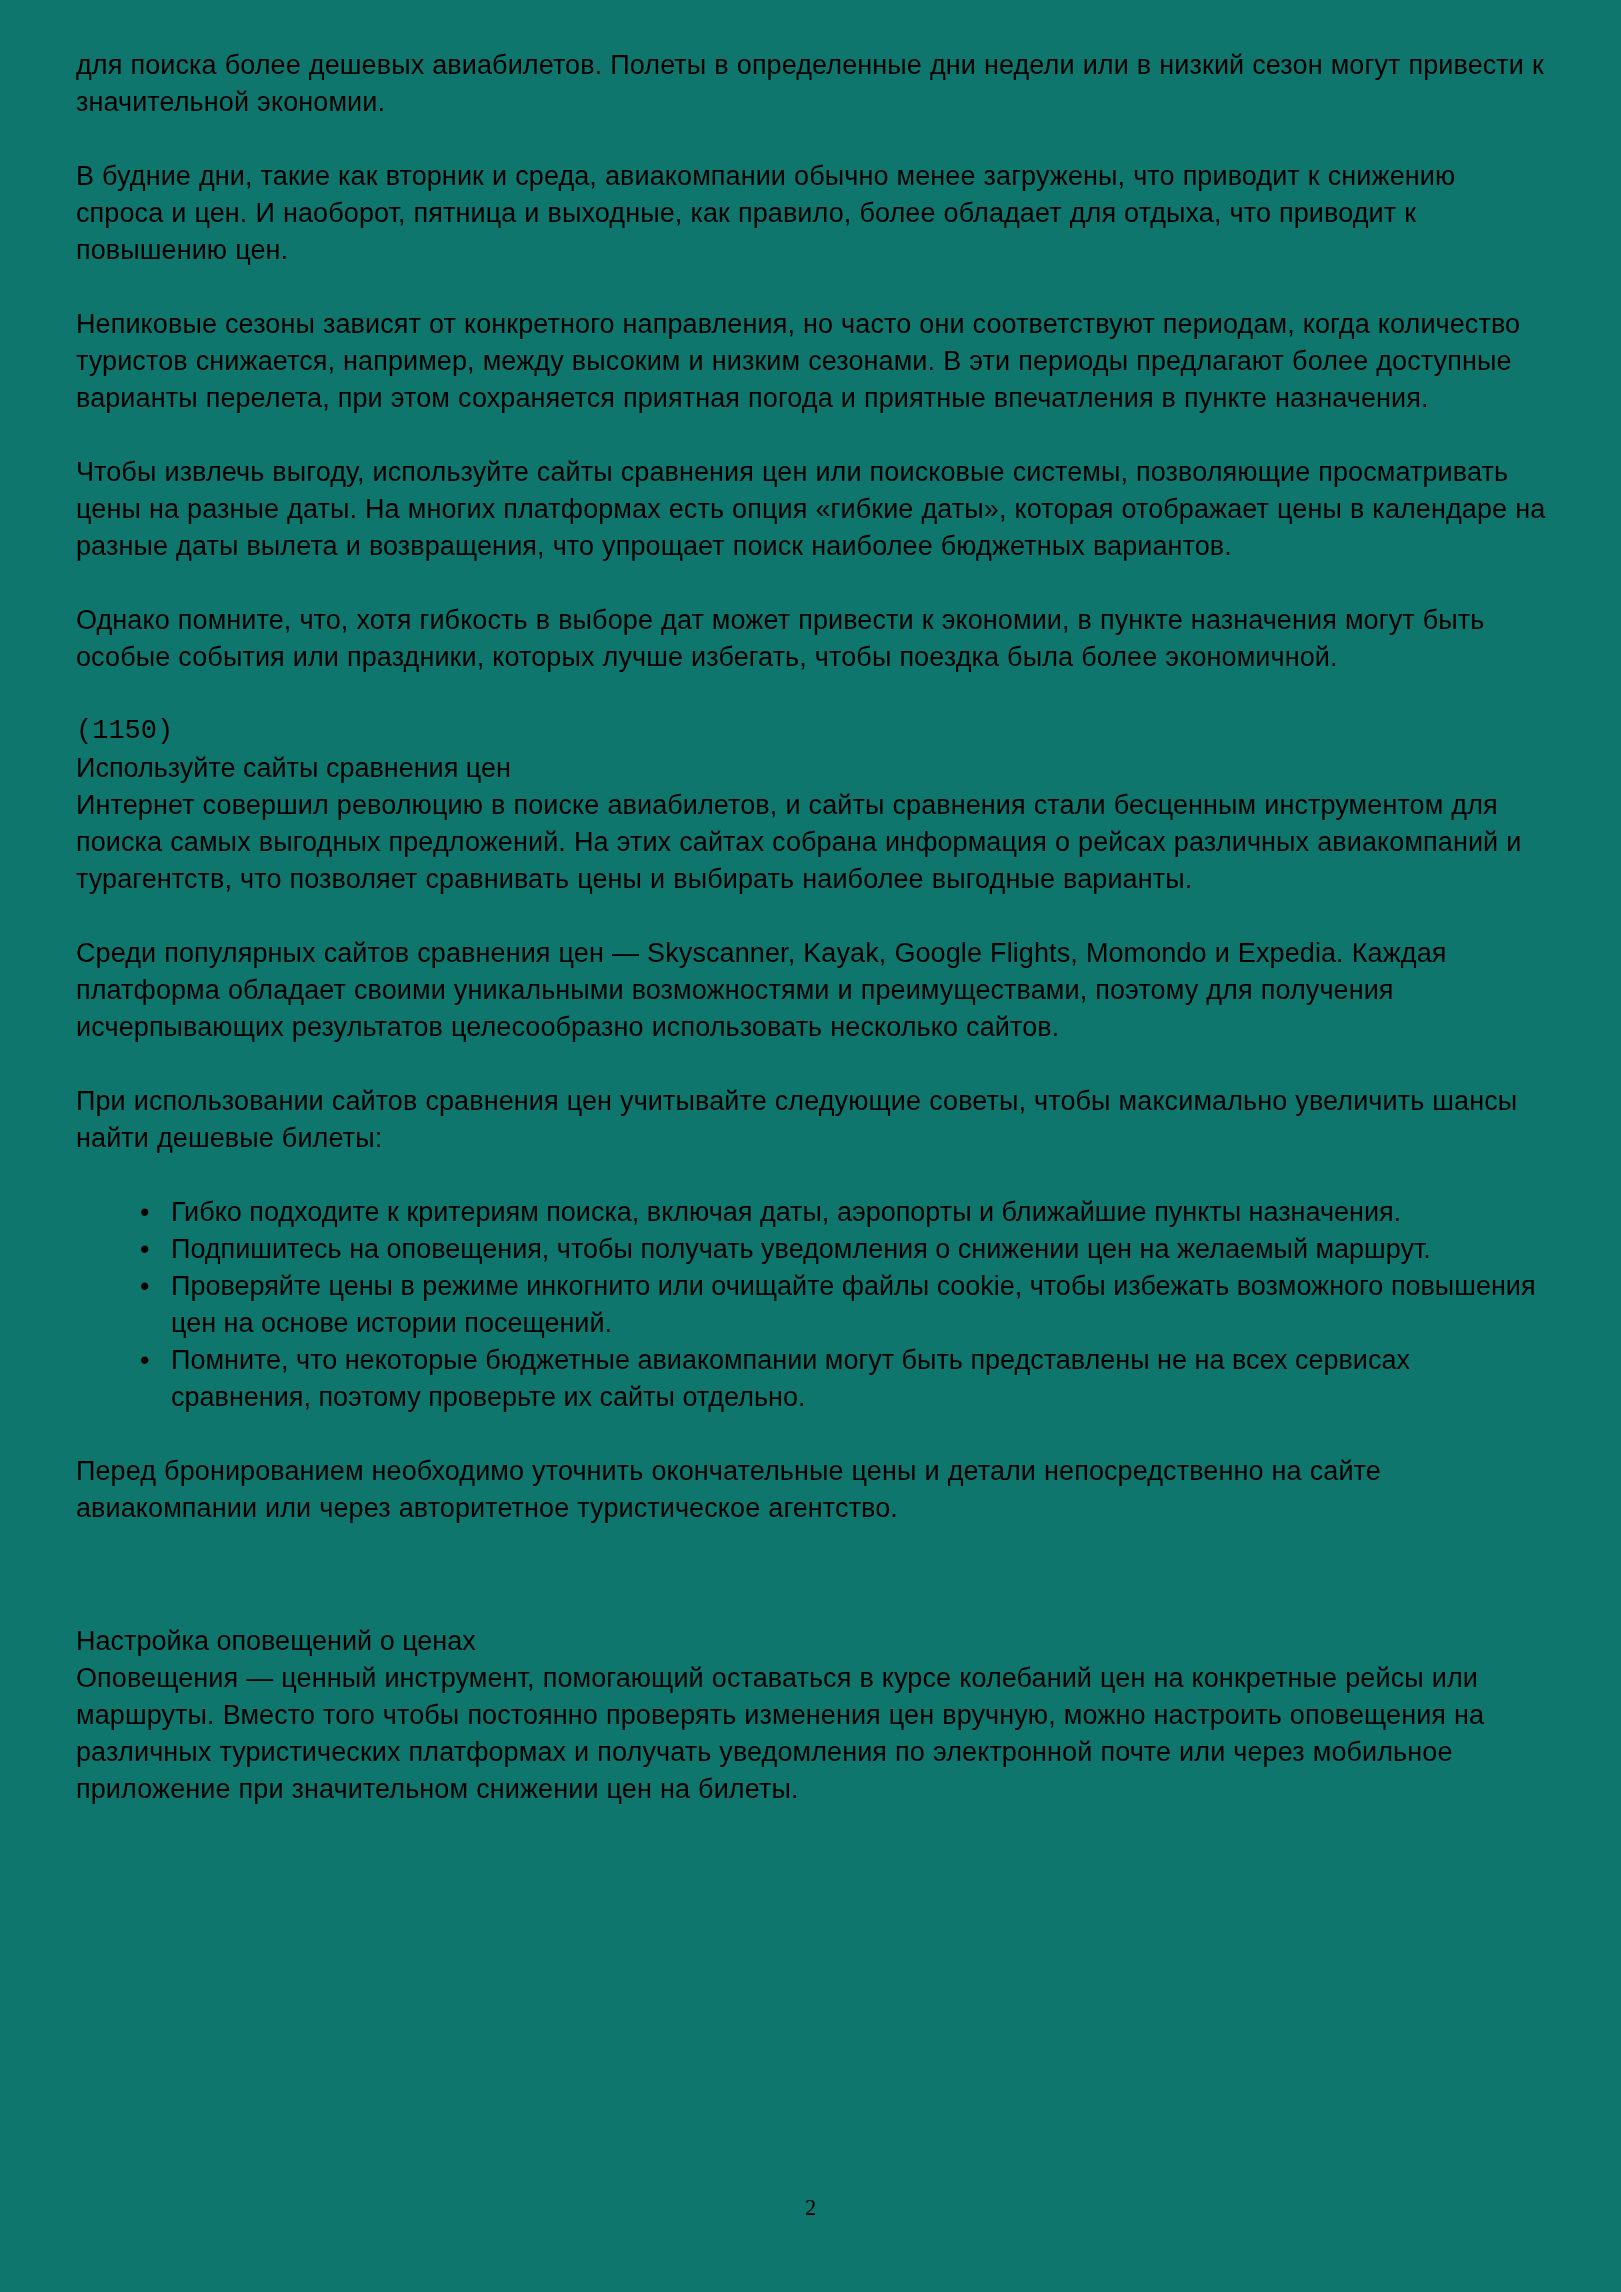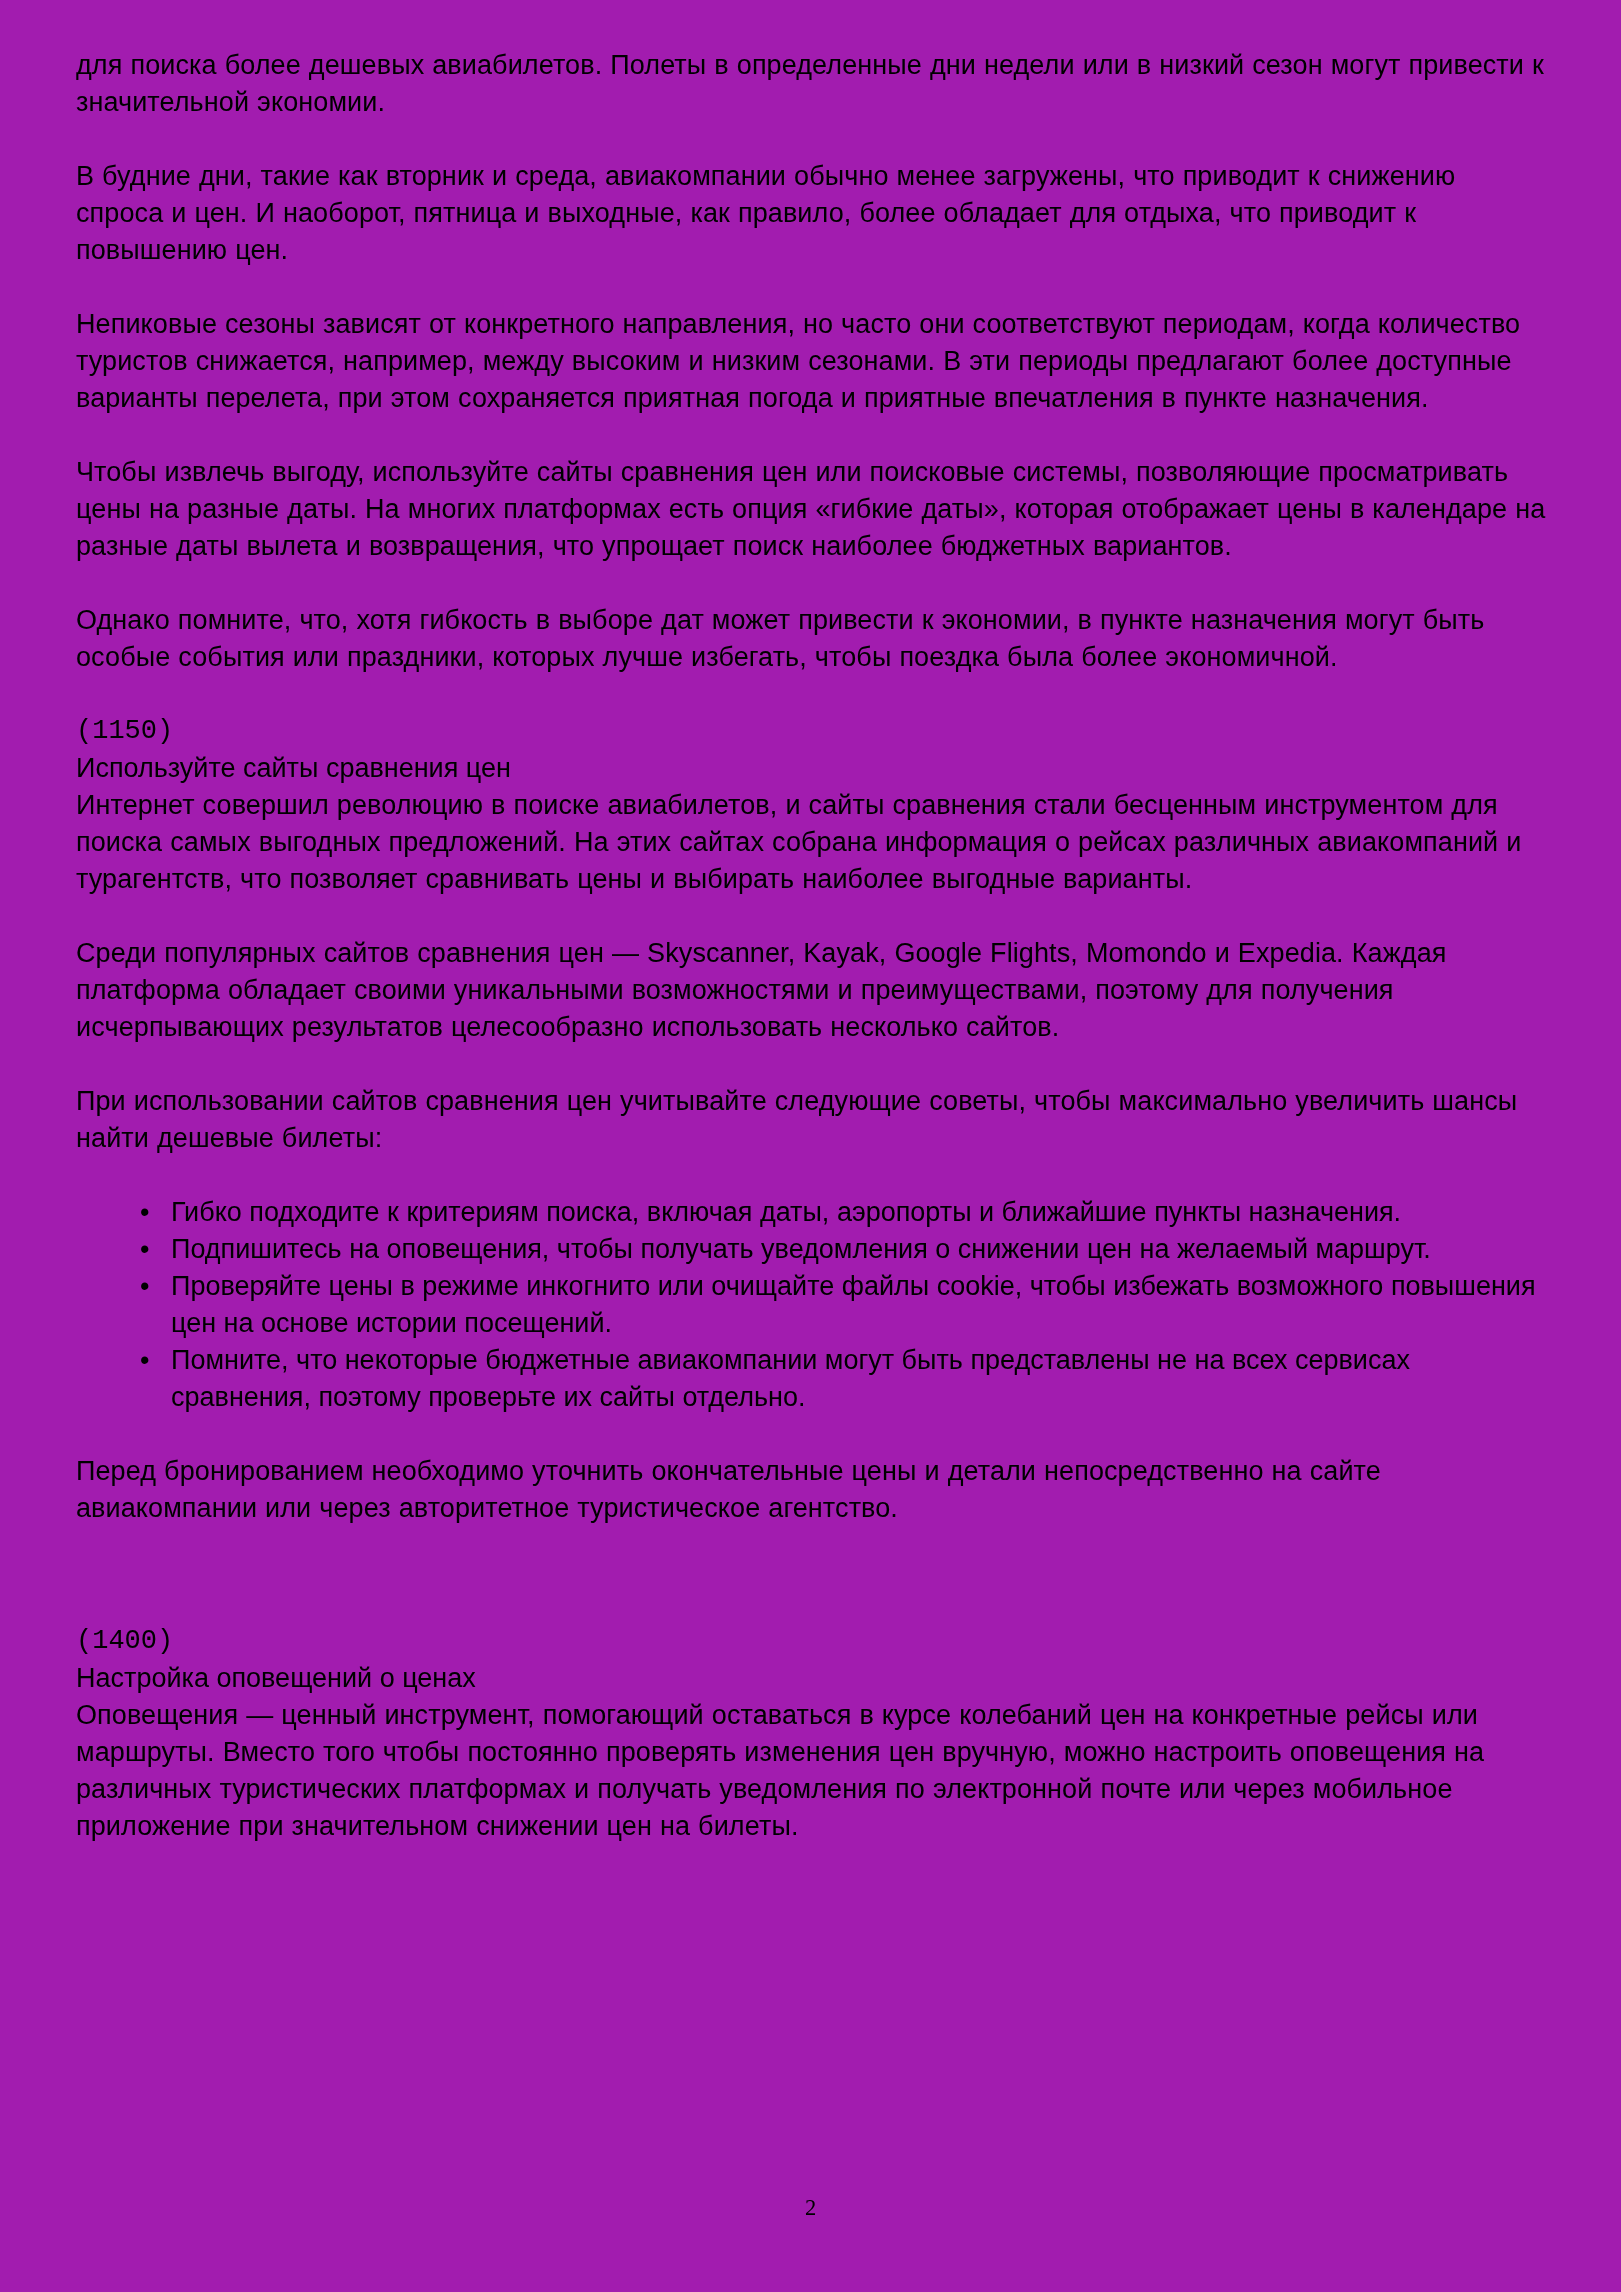"для поиска более дешевых авиабилетов." .page { background: #a21caf -> #0f766e }
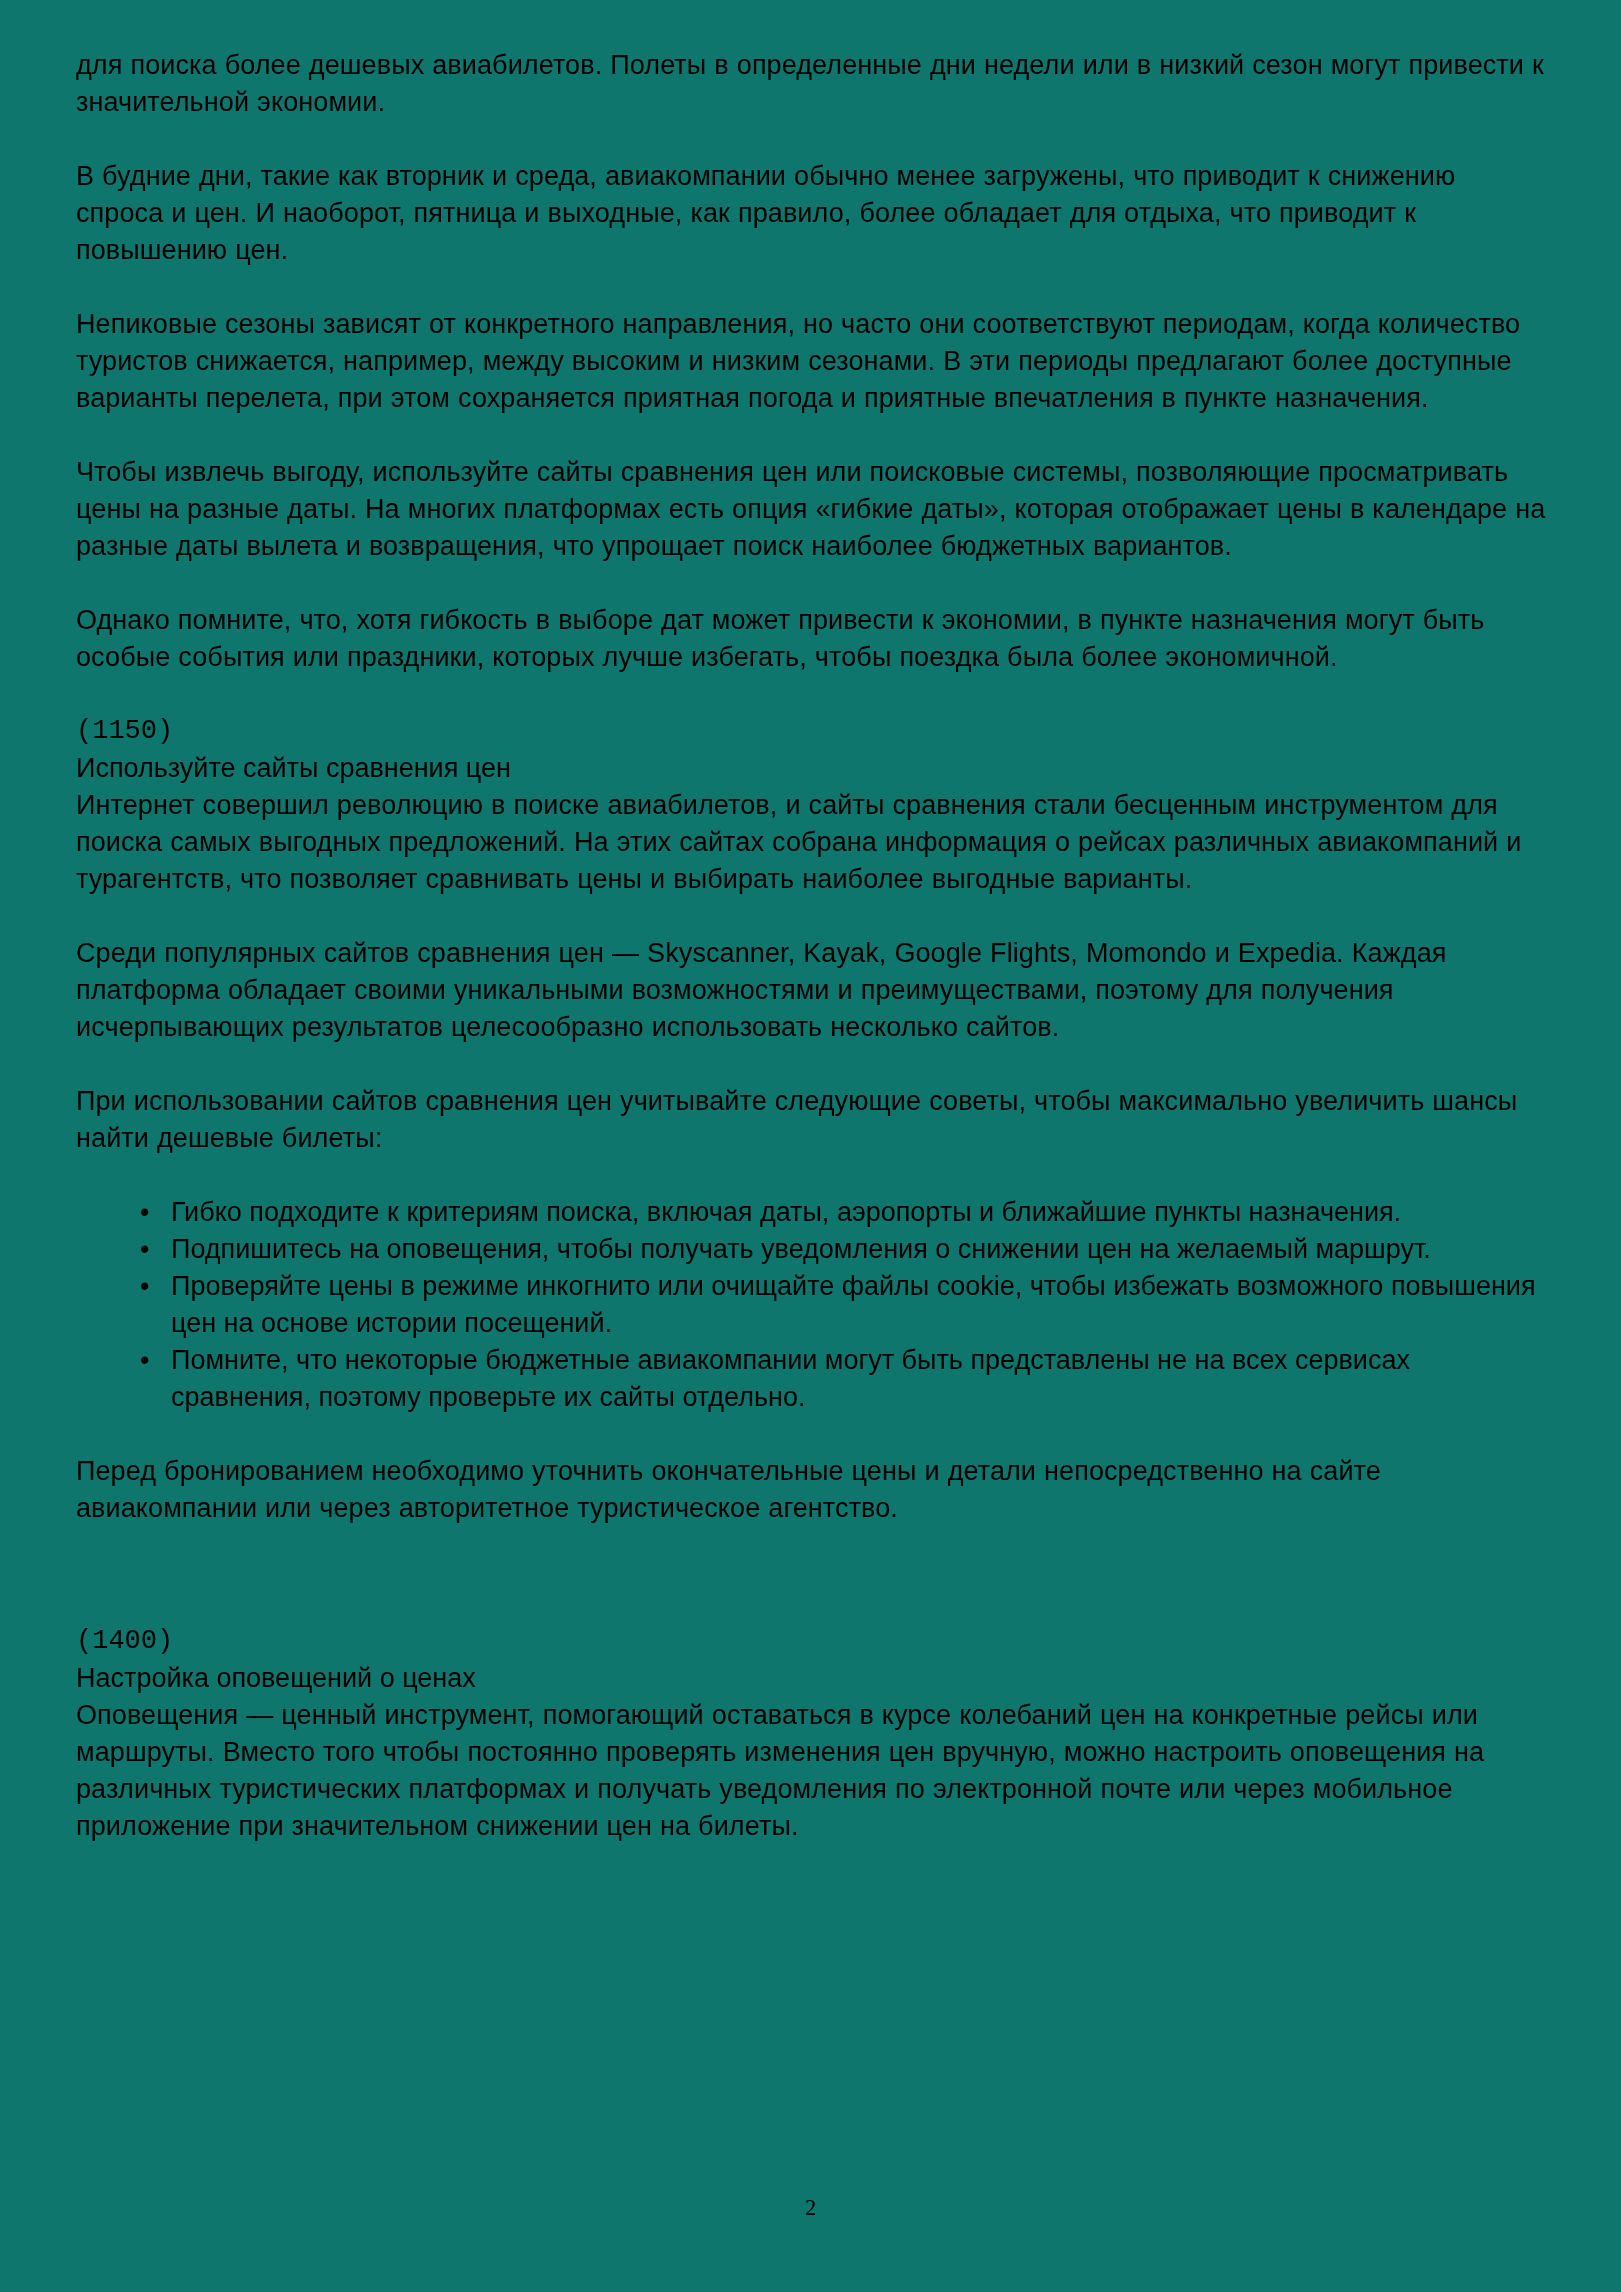"(1400)" p.marker { html: <p>(1400)</p> -> none }
